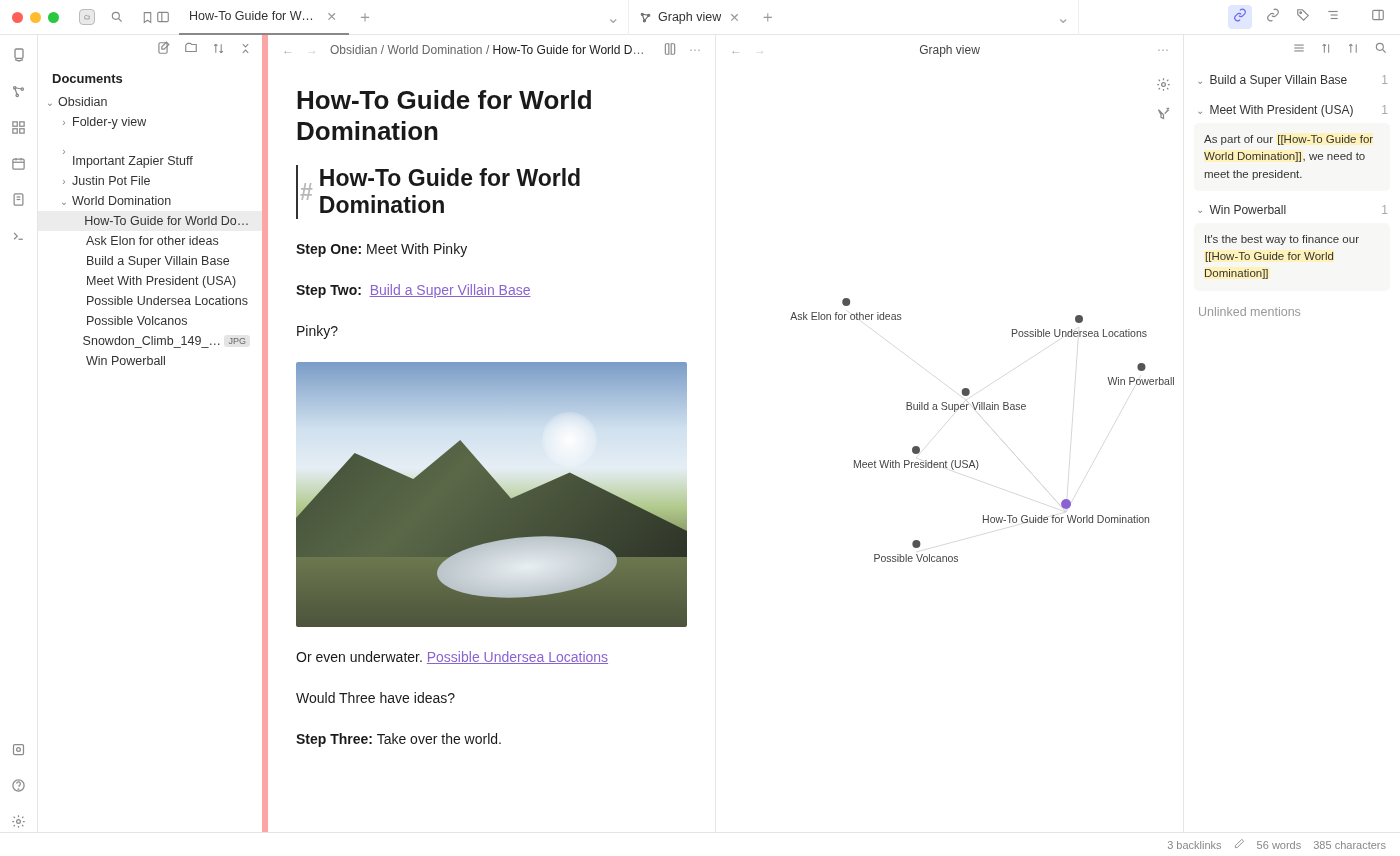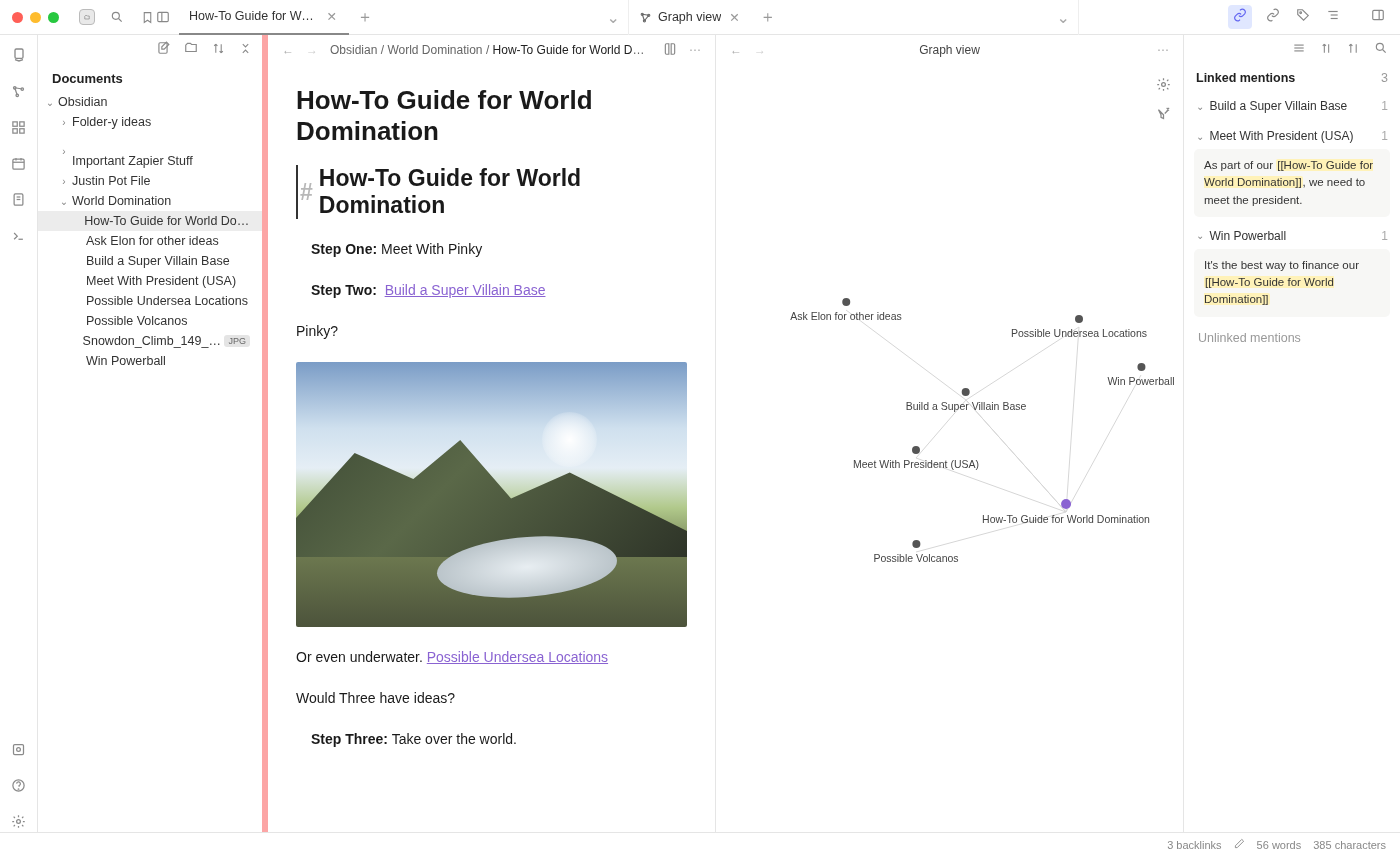"Linked mentions" div.mentions-head { html: <div> <span>Linked mentions</span> <span>3</span> </div> -> none }
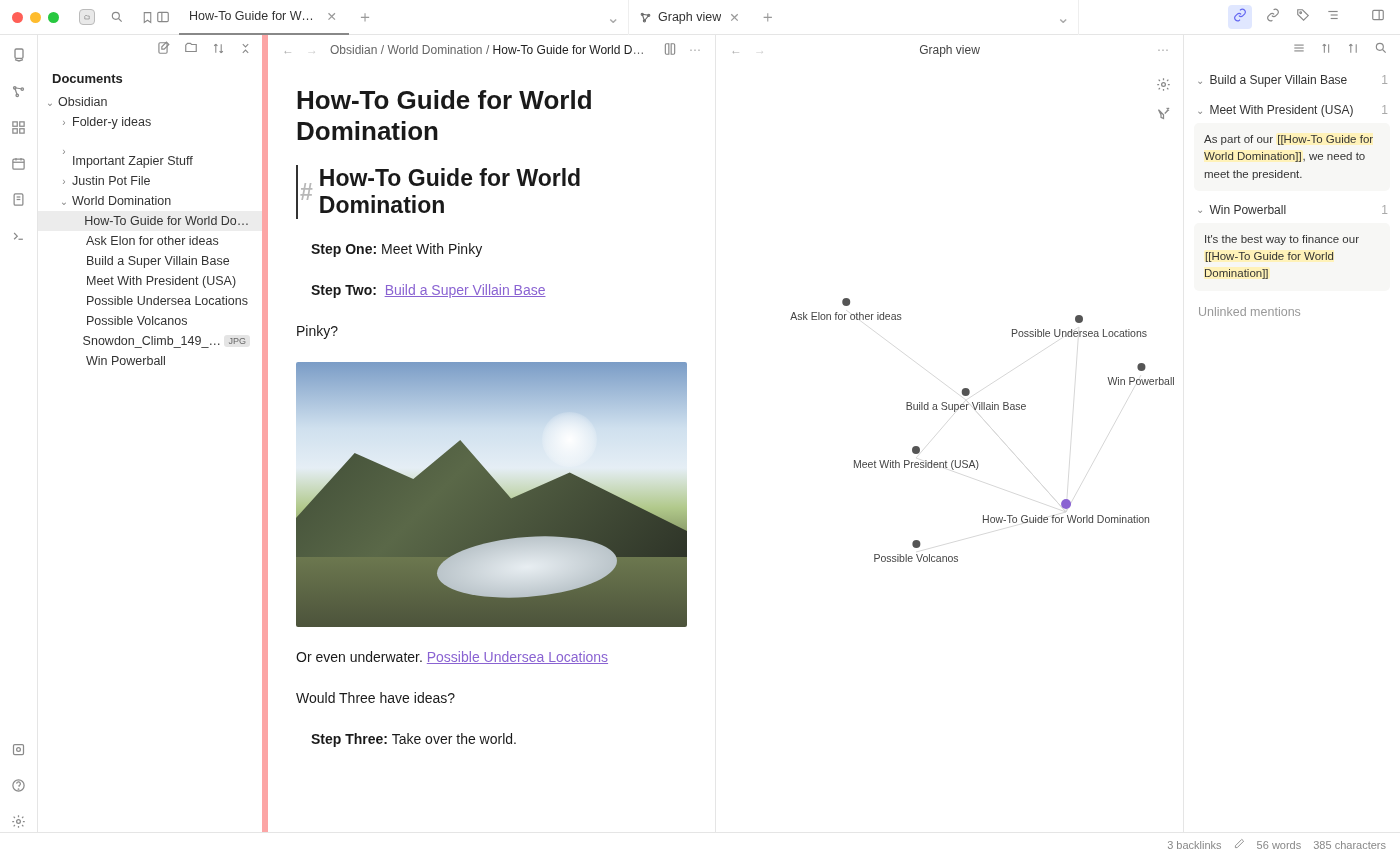"Folder-y ideas" span { text: ideas -> view }
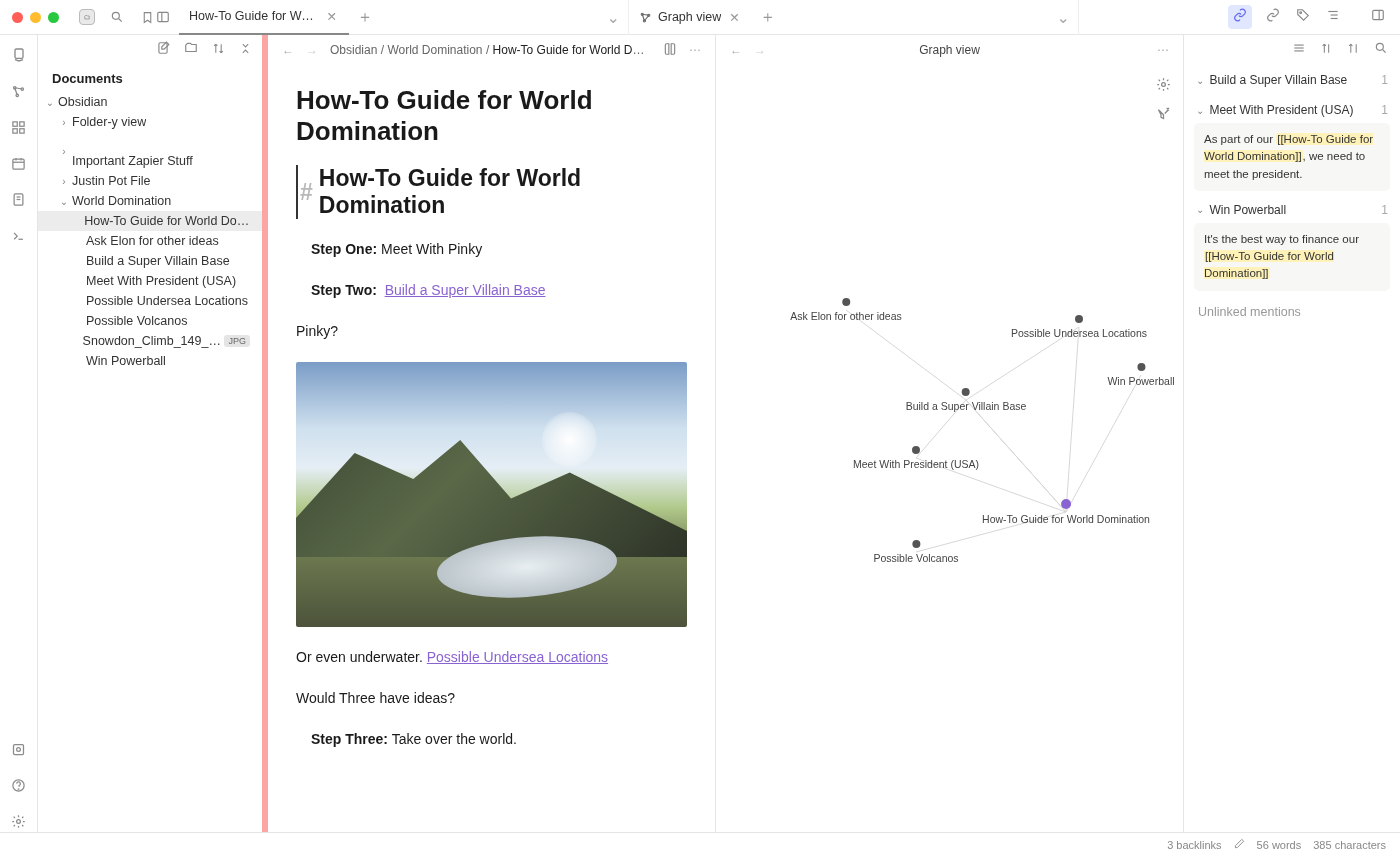"Step One:" .bold { margin-left: 15px -> none }
